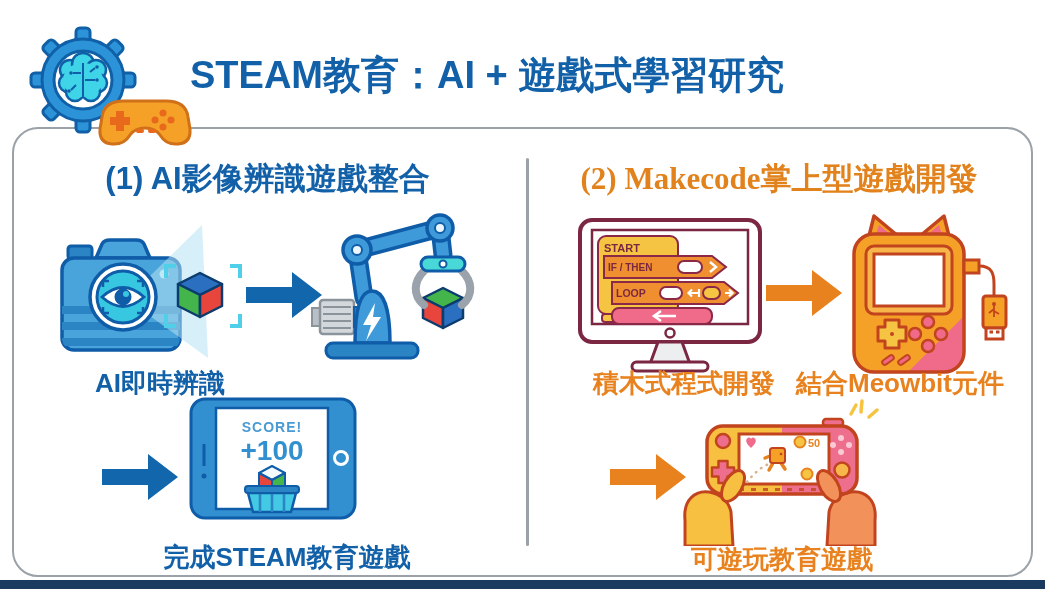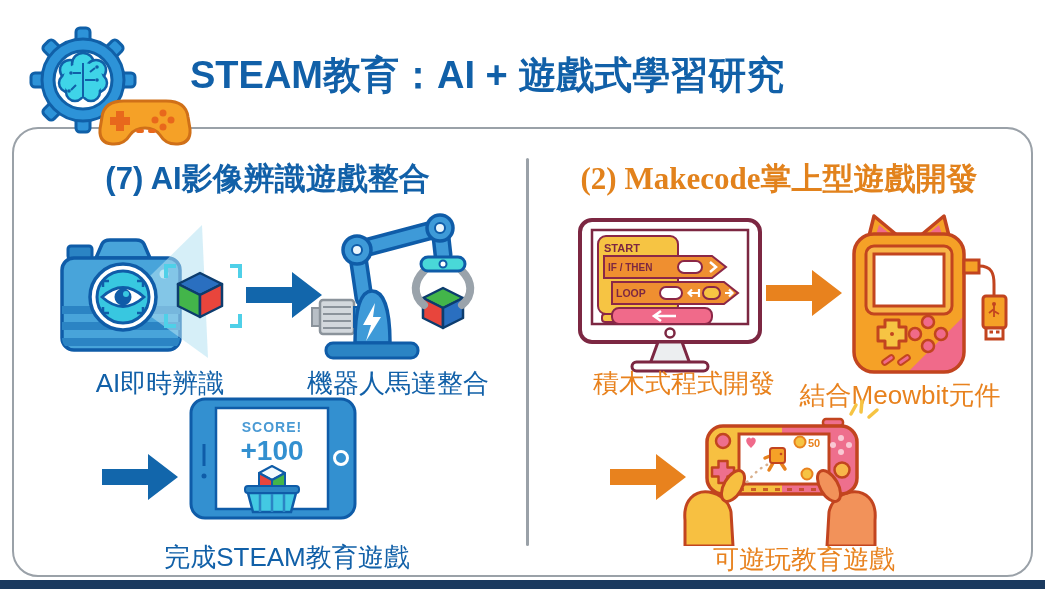"(7) AI影像辨識遊戲整合" h2.col-heading { text: 7 -> 1 }
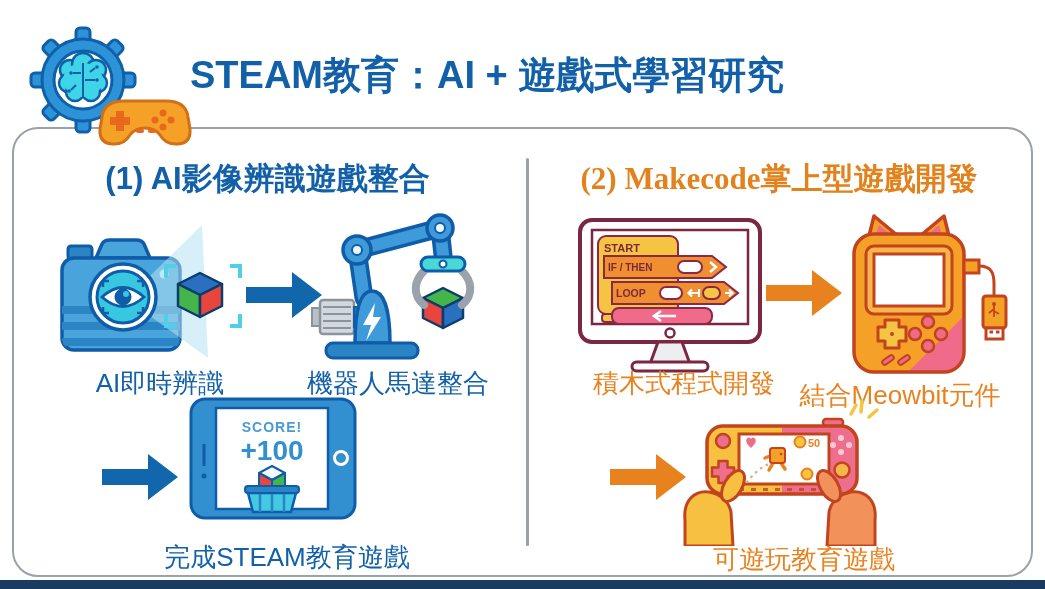"AI即時辨識" .caption { font-weight: normal -> bold }
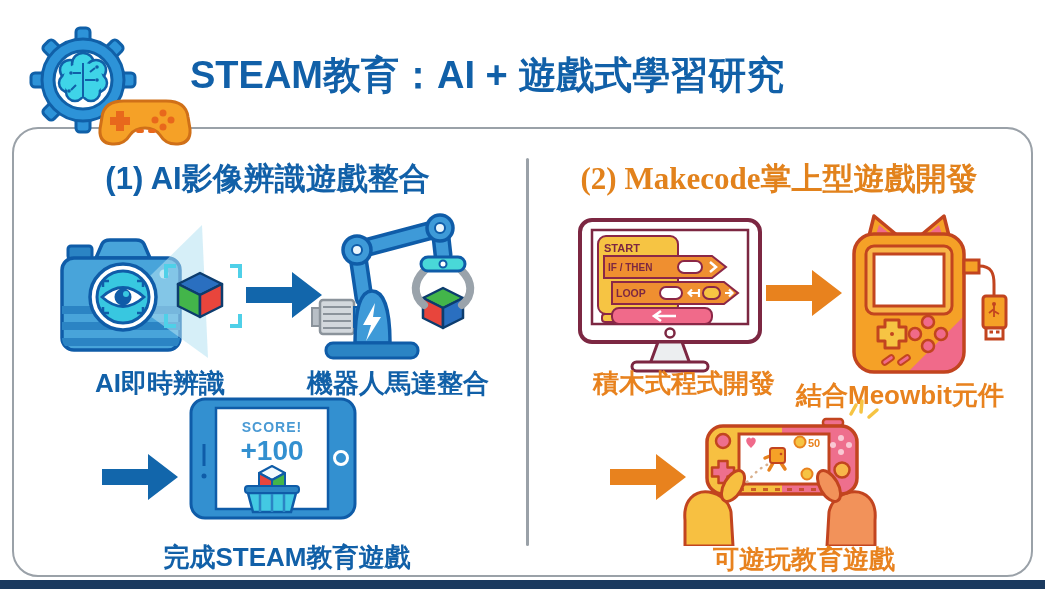"機器人馬達整合" div.caption { html: <div>機器人馬達整合</div> -> none }
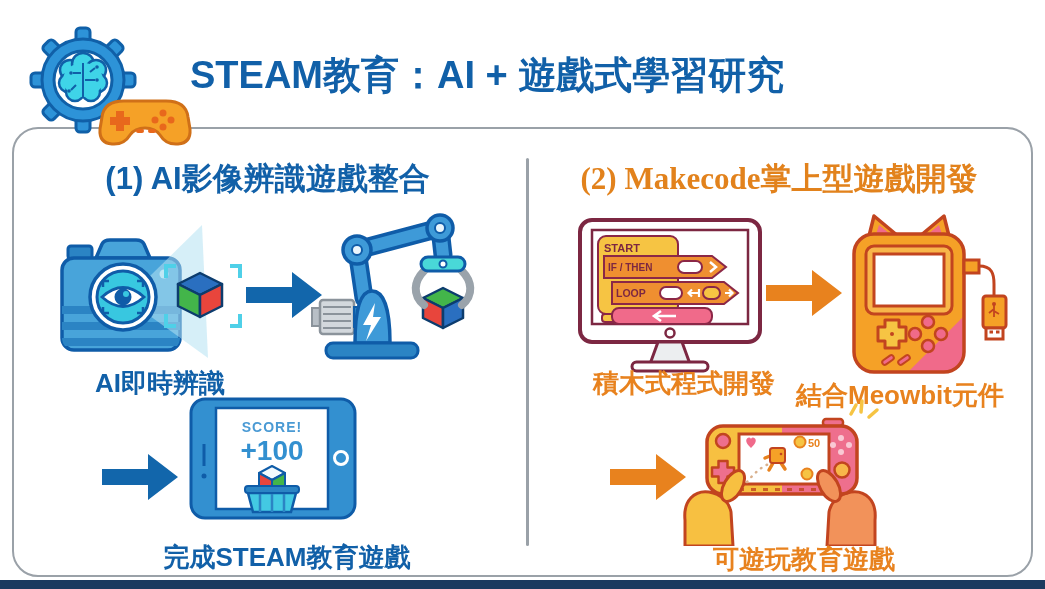"結合Meowbit元件" div.caption { margin-top: 12px -> none }
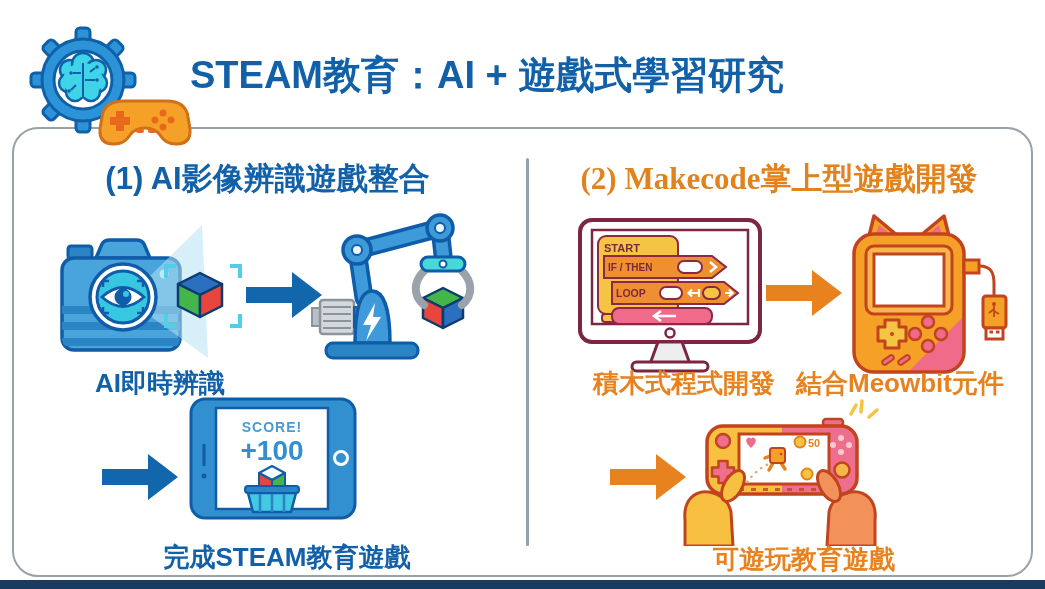"可遊玩教育遊戲" div.caption { left: 689px -> 667px }
